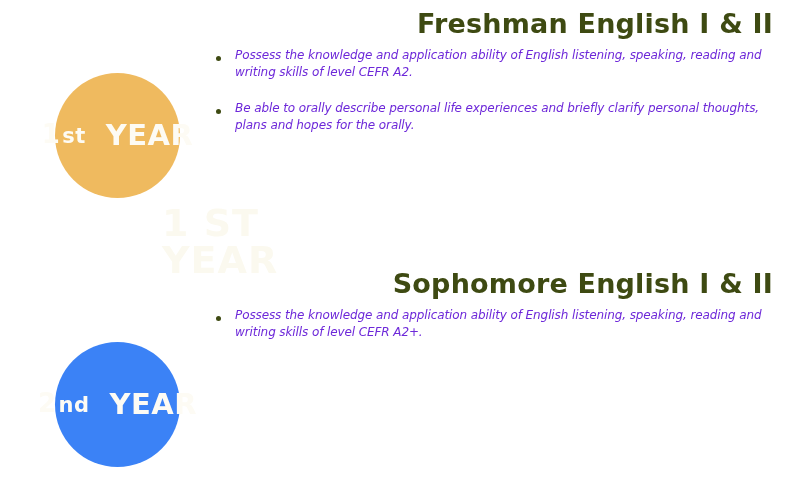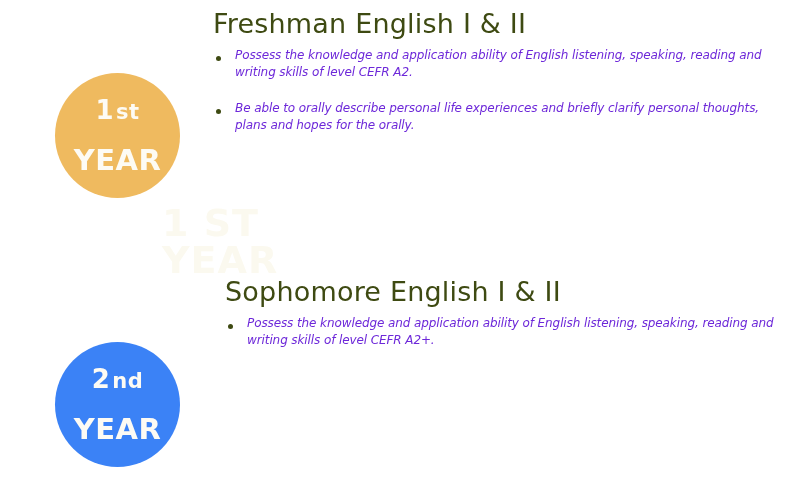"Freshman English I & II" .section-title { font-weight: 400 -> 700; text-align: none -> right }
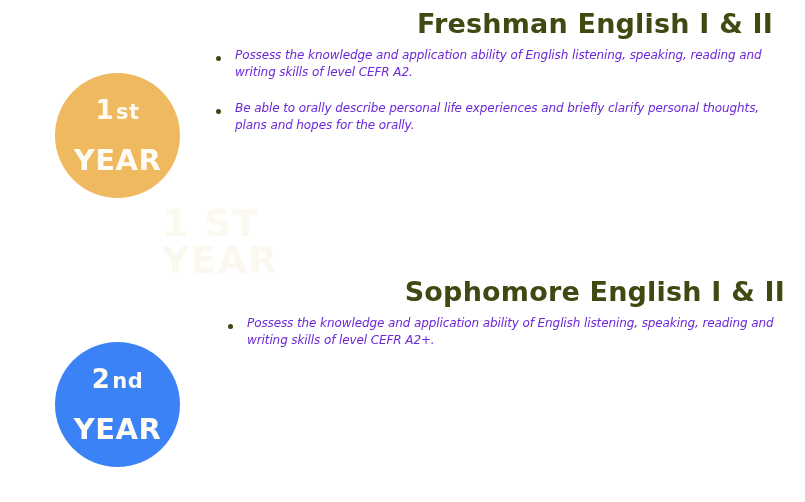"1st" .badge { flex-direction: column -> row }
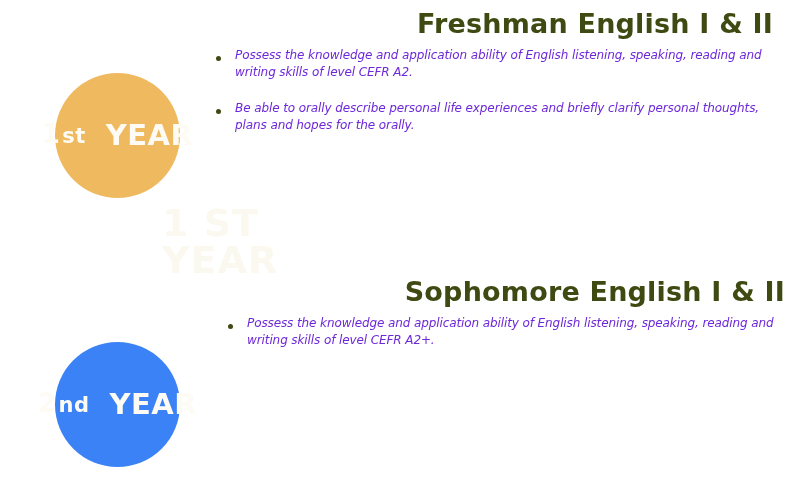"Sophomore English I & II" .section-2 { margin-left: 12px -> none; top: 276px -> 268px }
